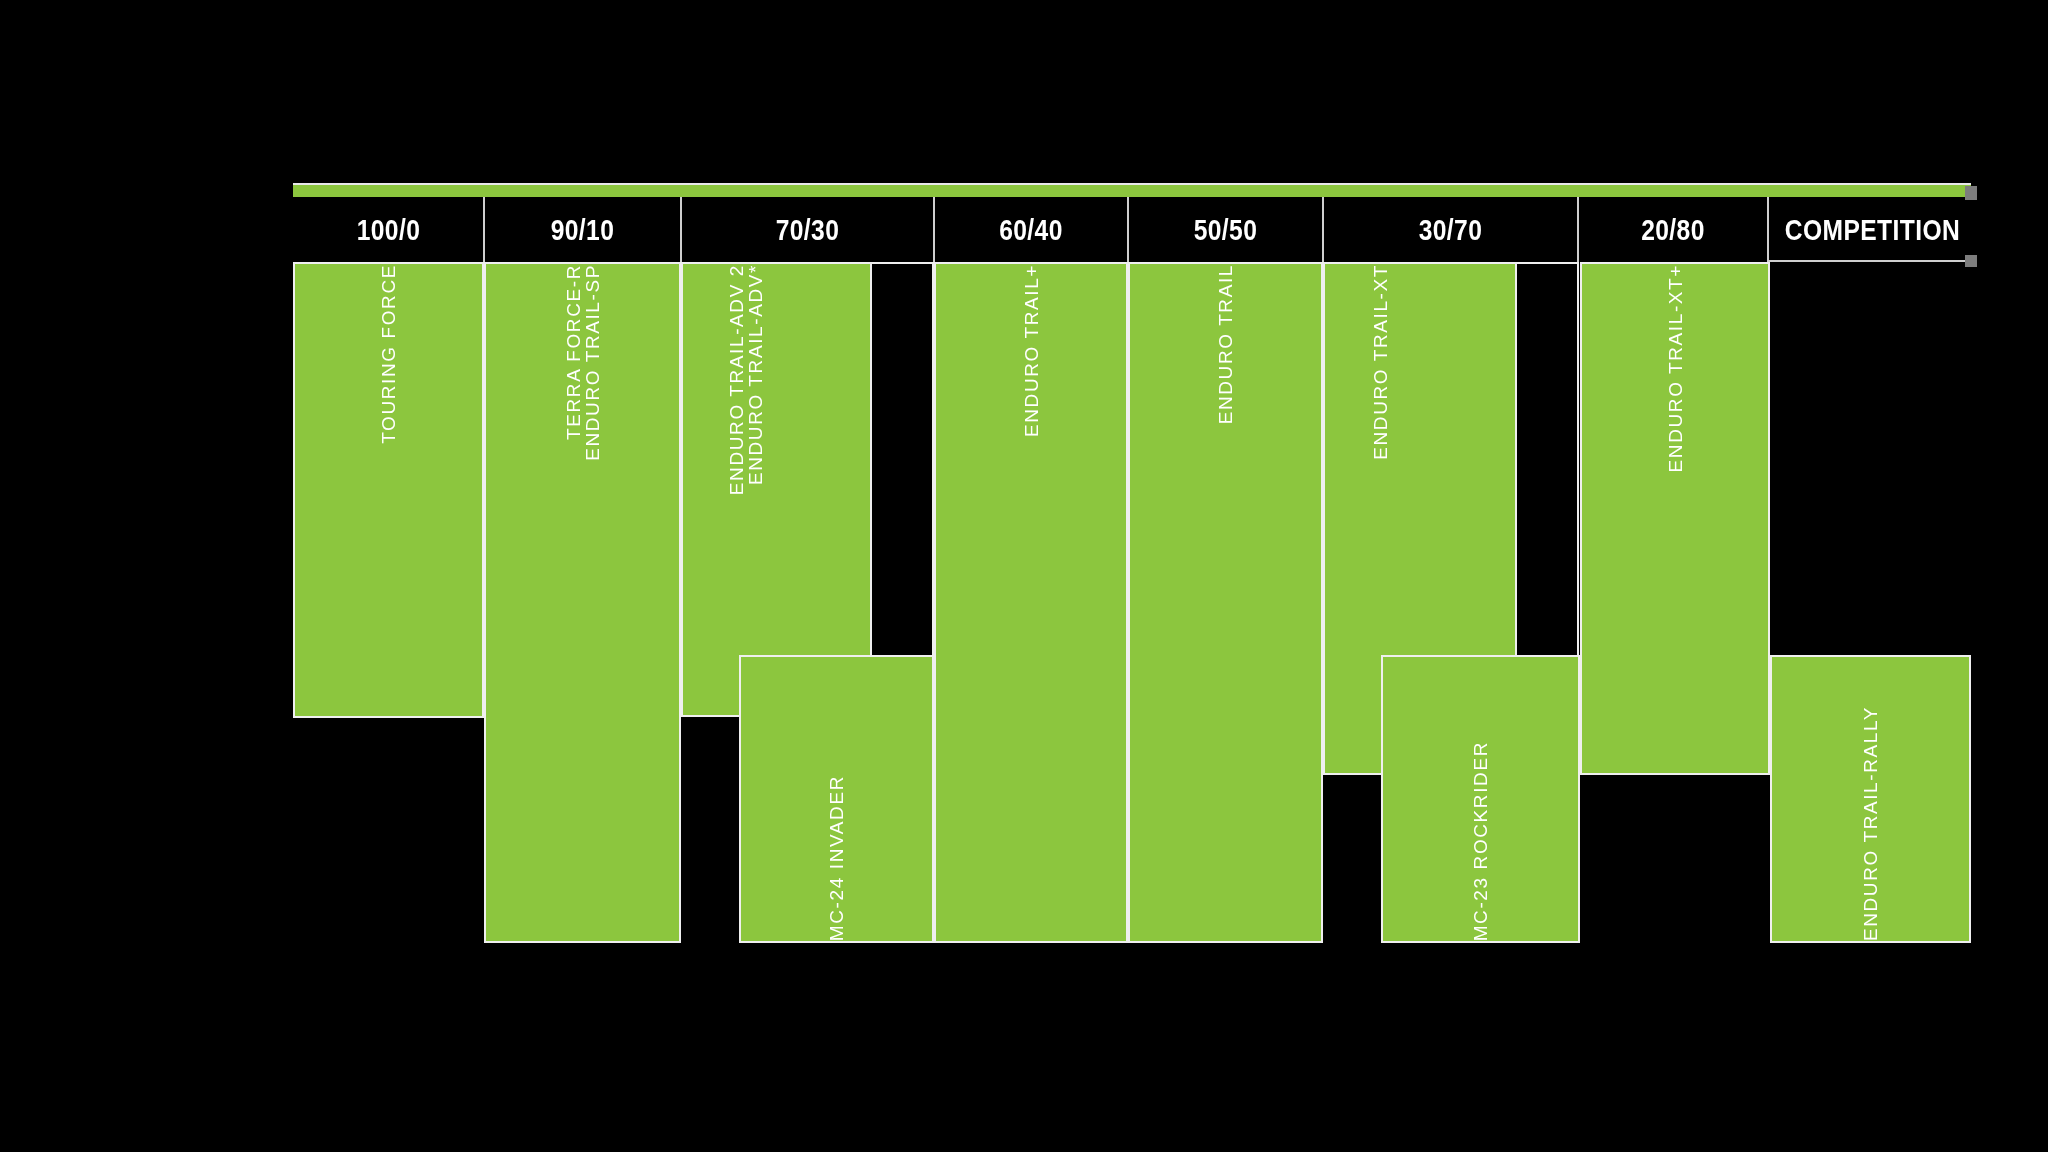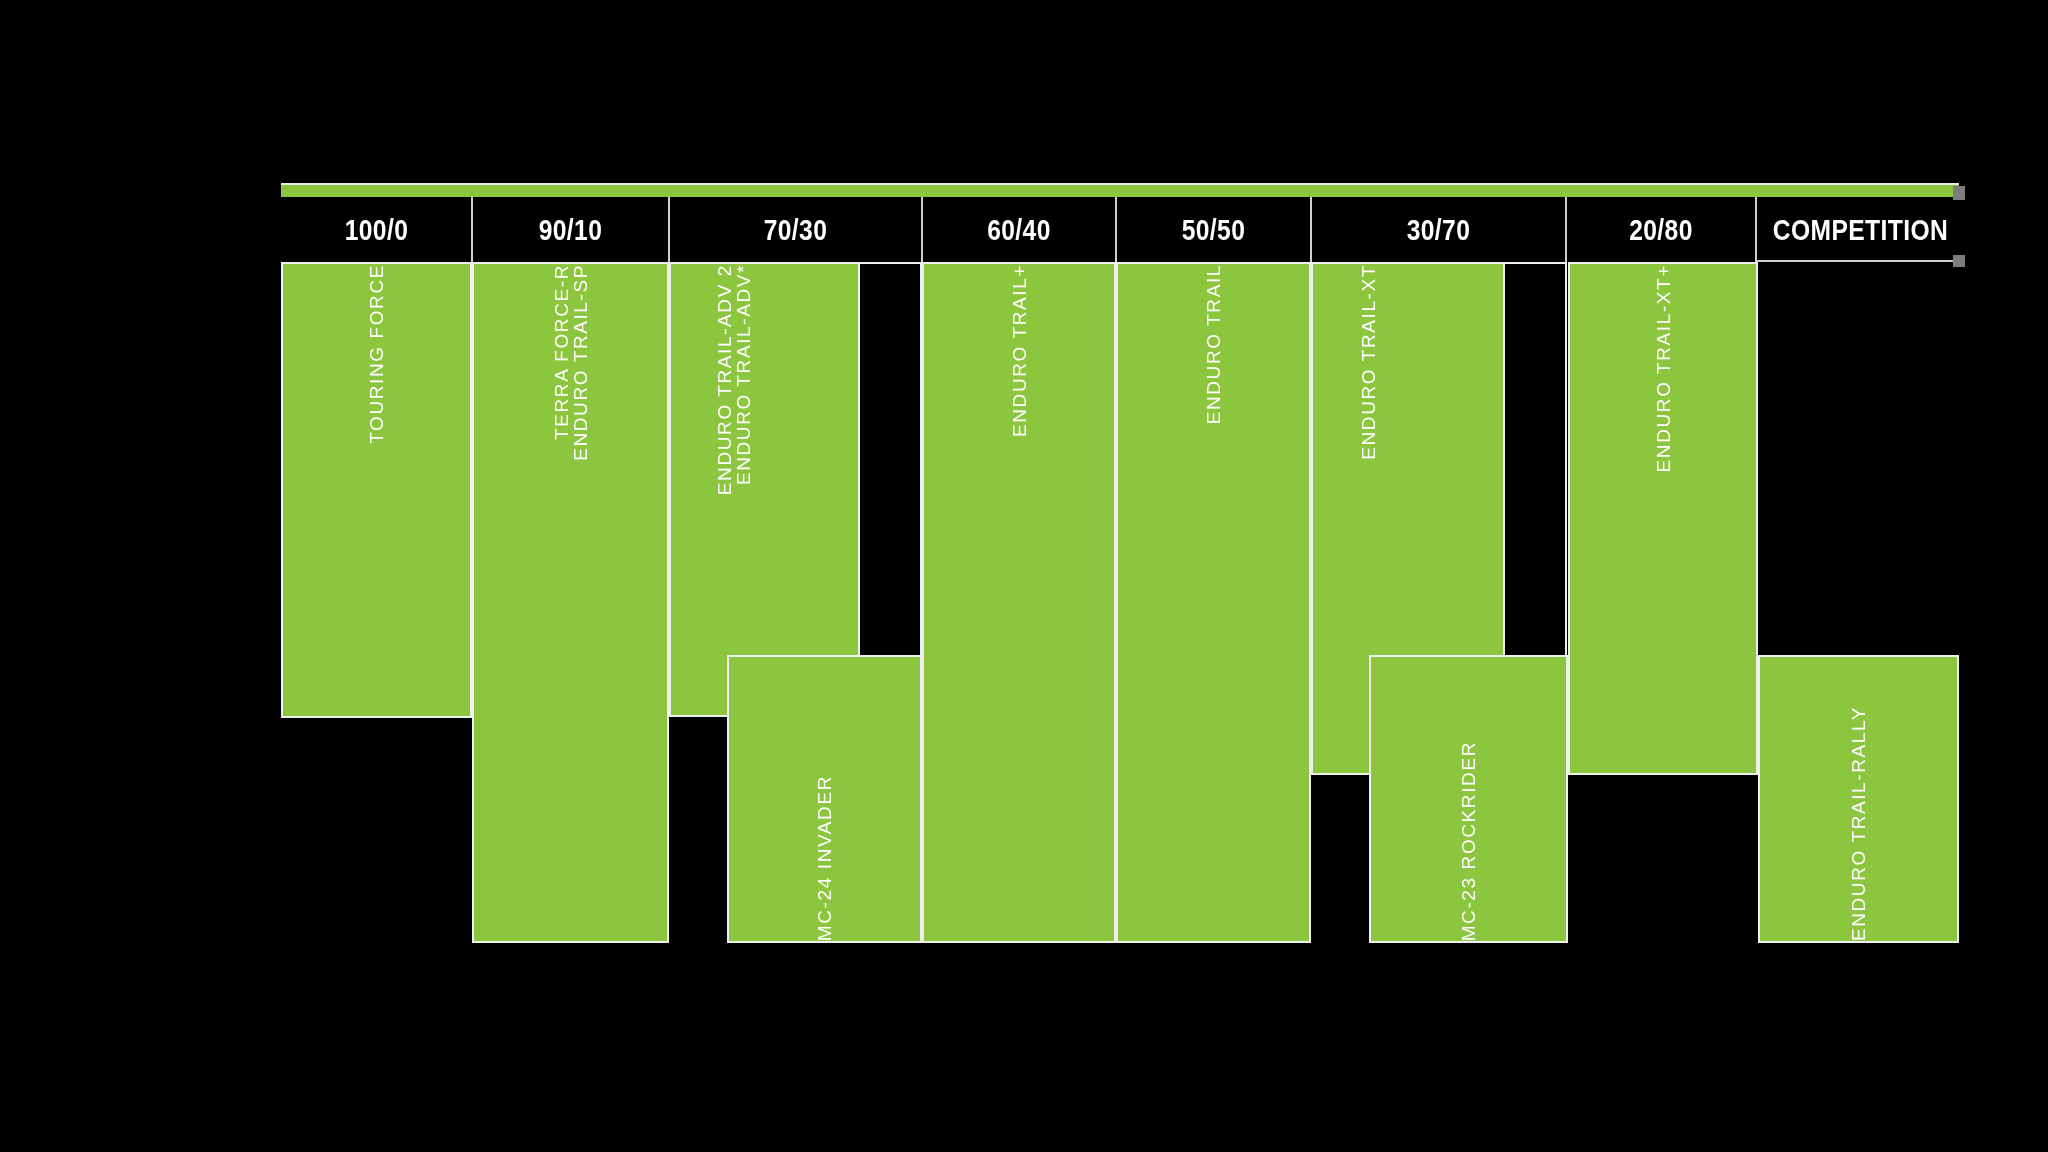"100/0" #chart { left: 0 -> 12px }
